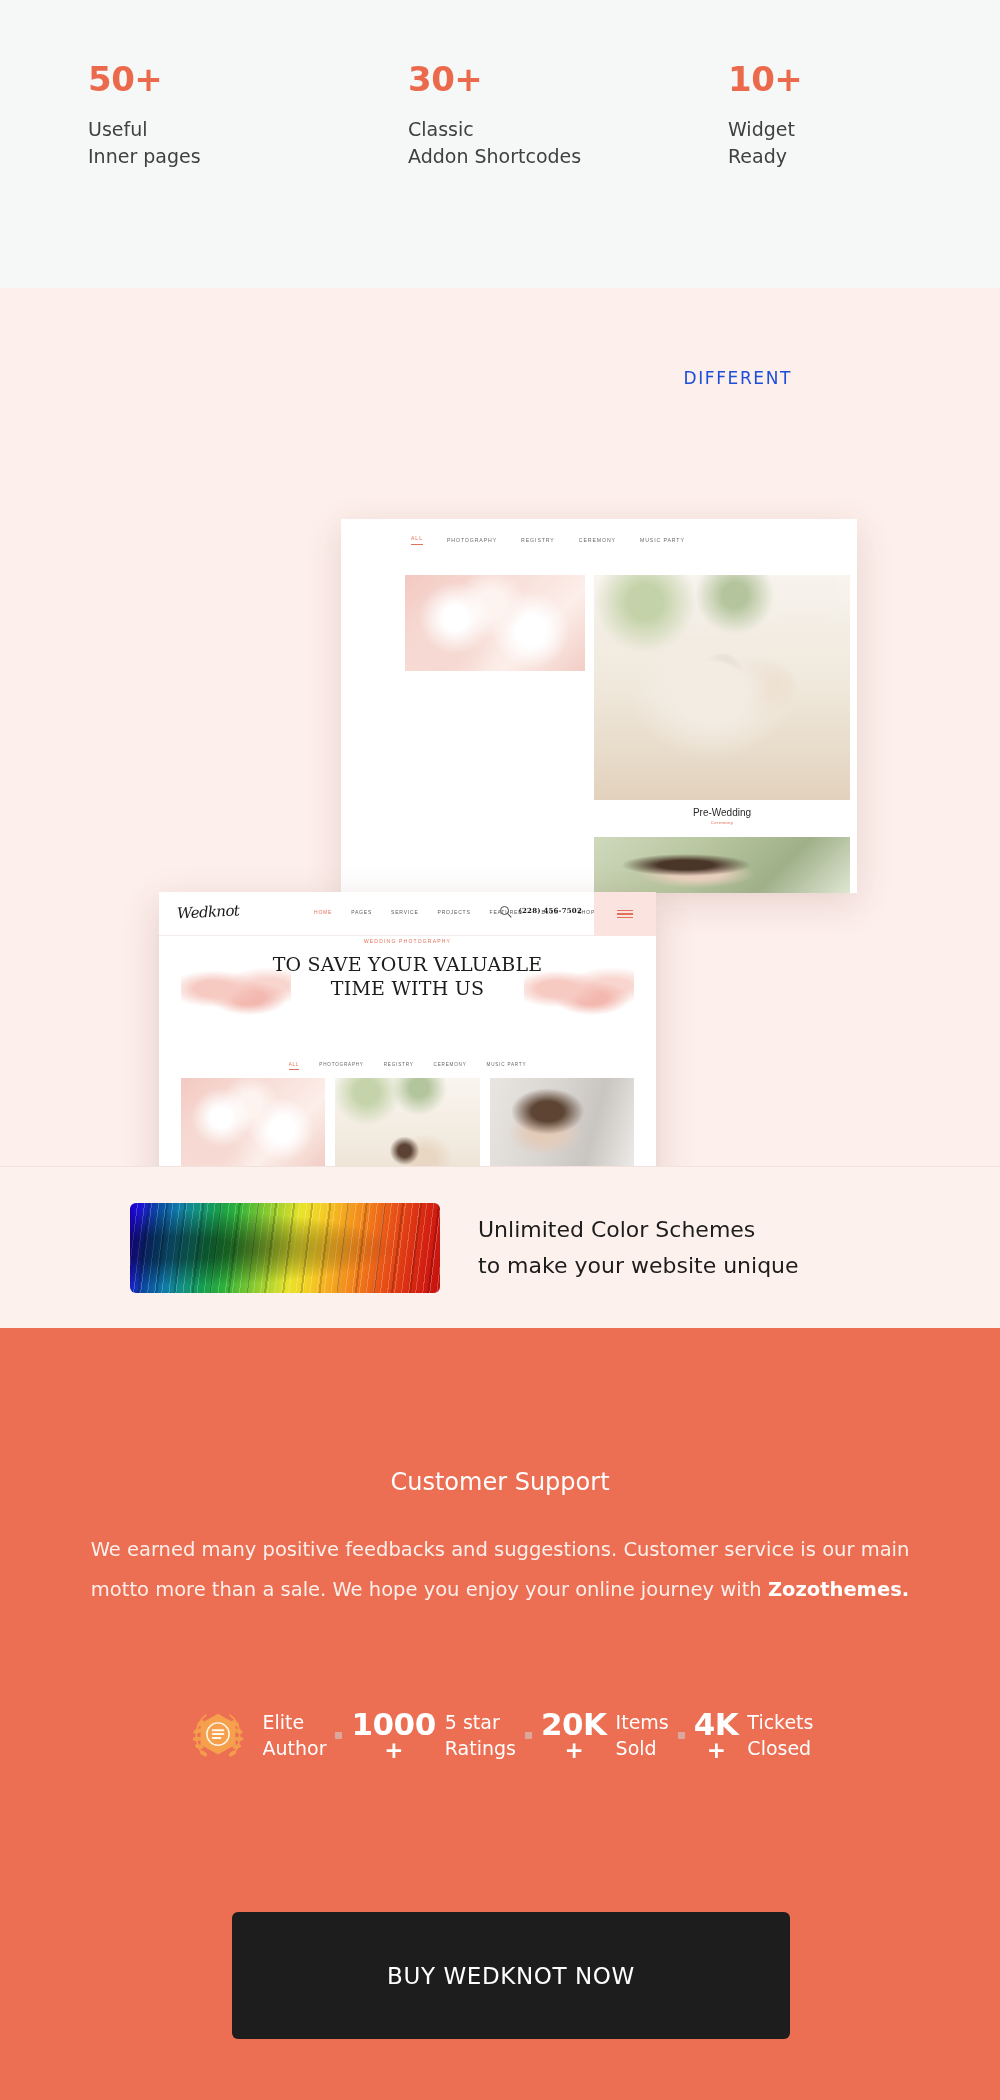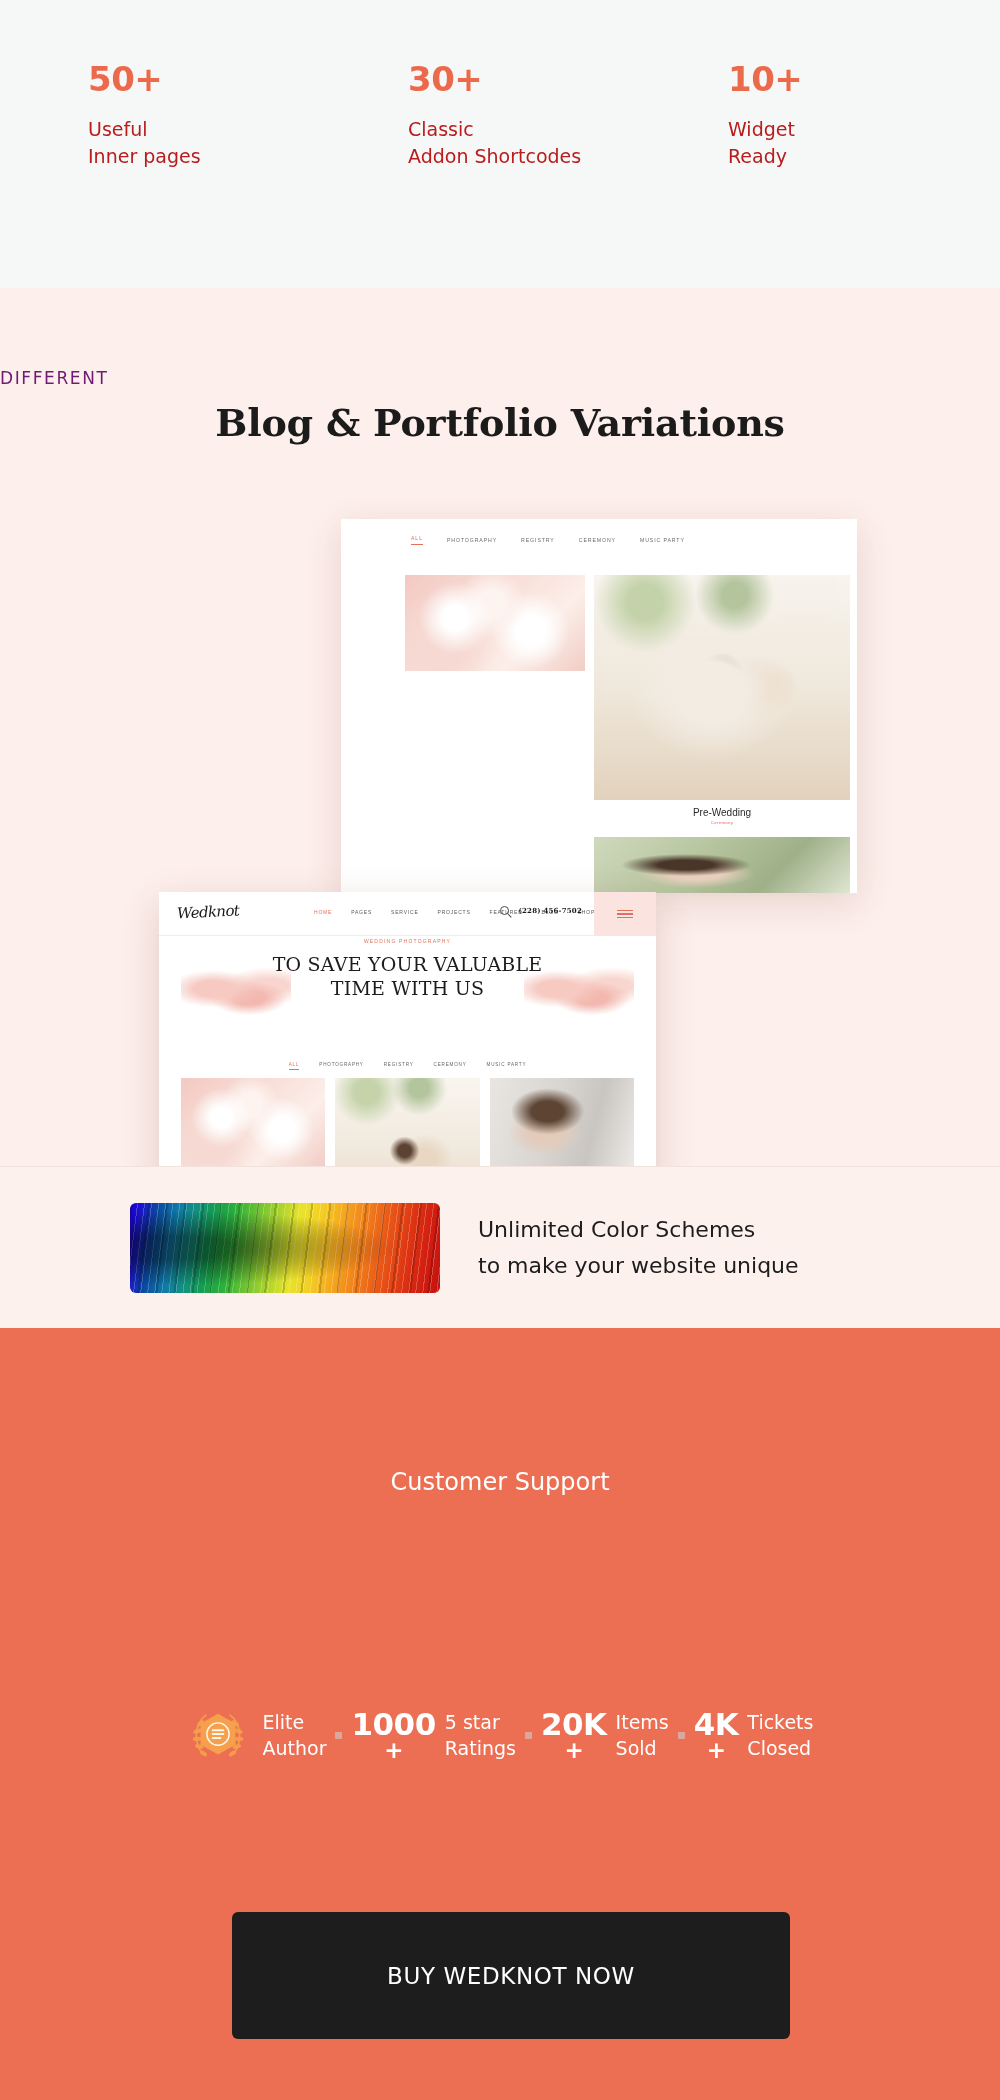"Useful" .stat-label { color: #b91c1c -> #404040 }
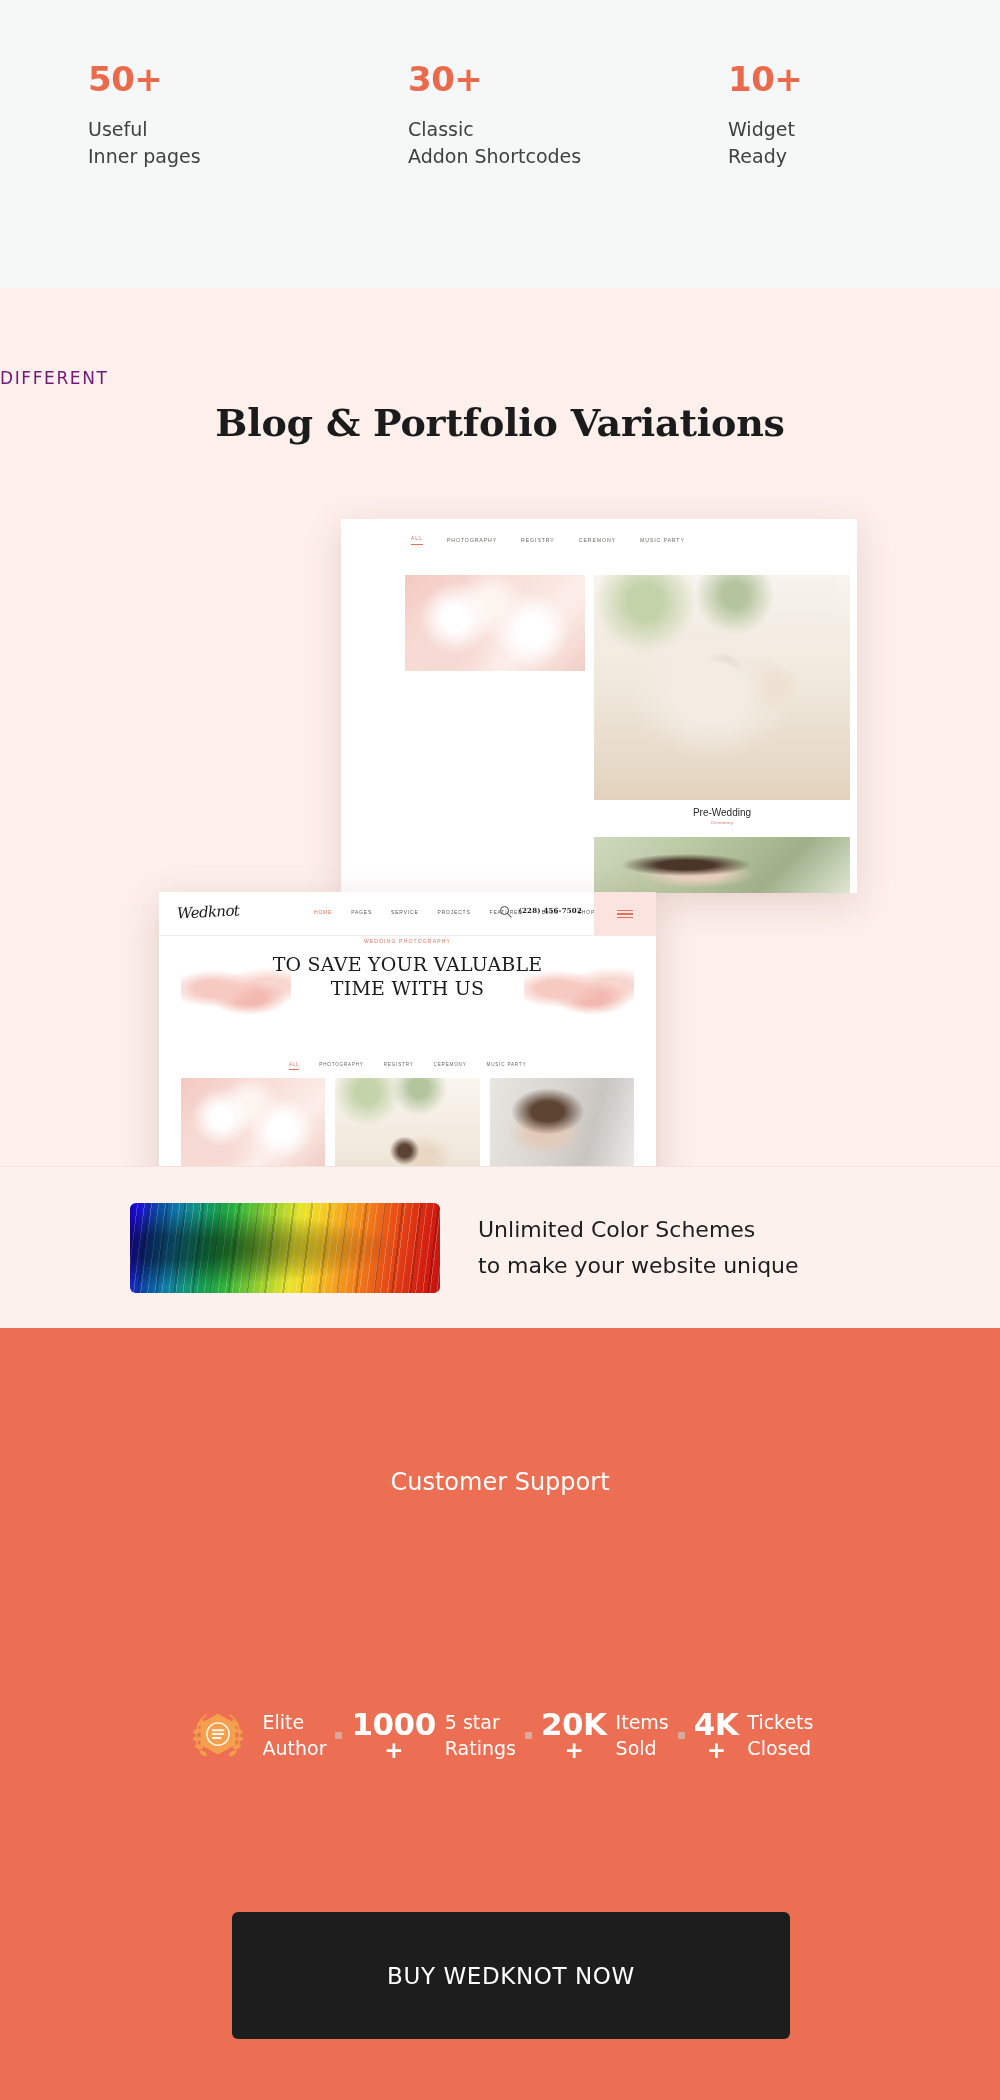"DIFFERENT" .eyebrow { color: #701a75 -> #1d4ed8; text-align: left -> right }
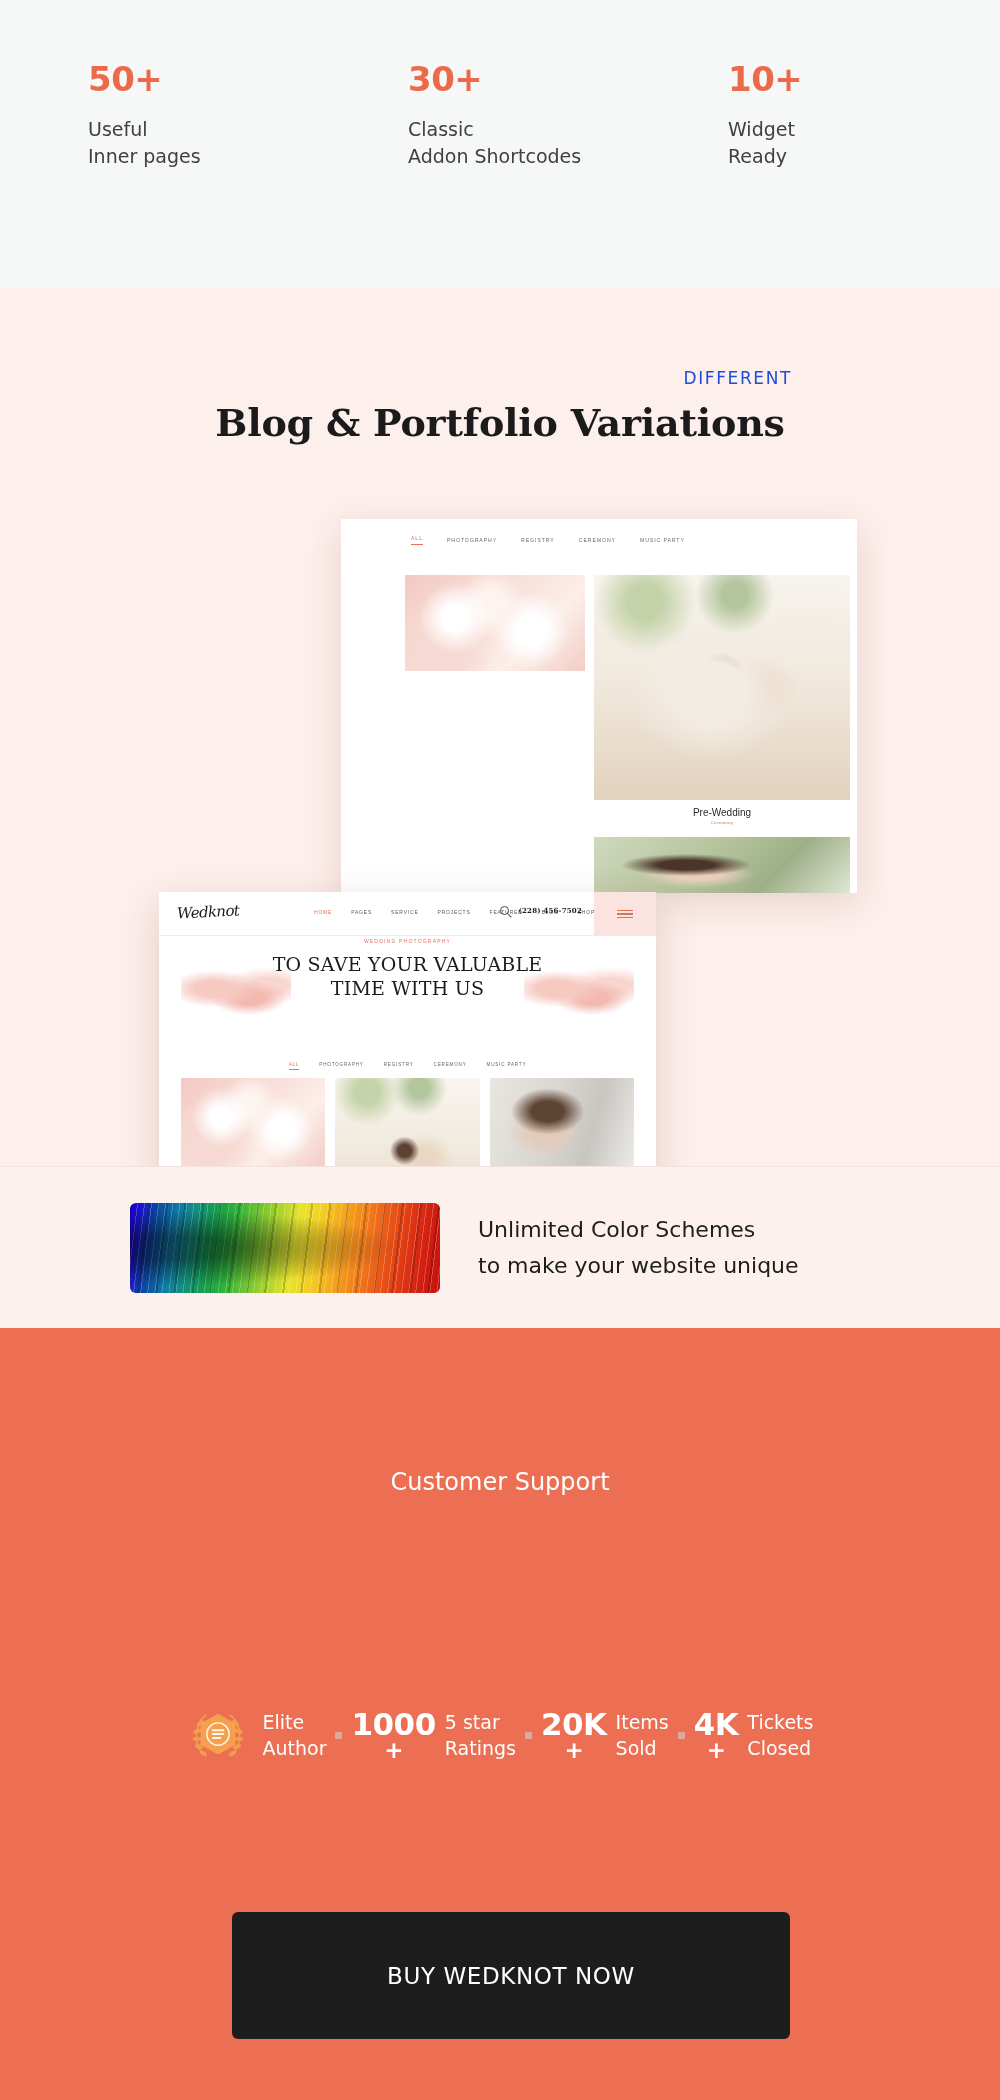"Blog & Portfolio Variations" h2.heading-serif { html: <h2>Blog &amp; Portfolio Variations</h2> -> none }
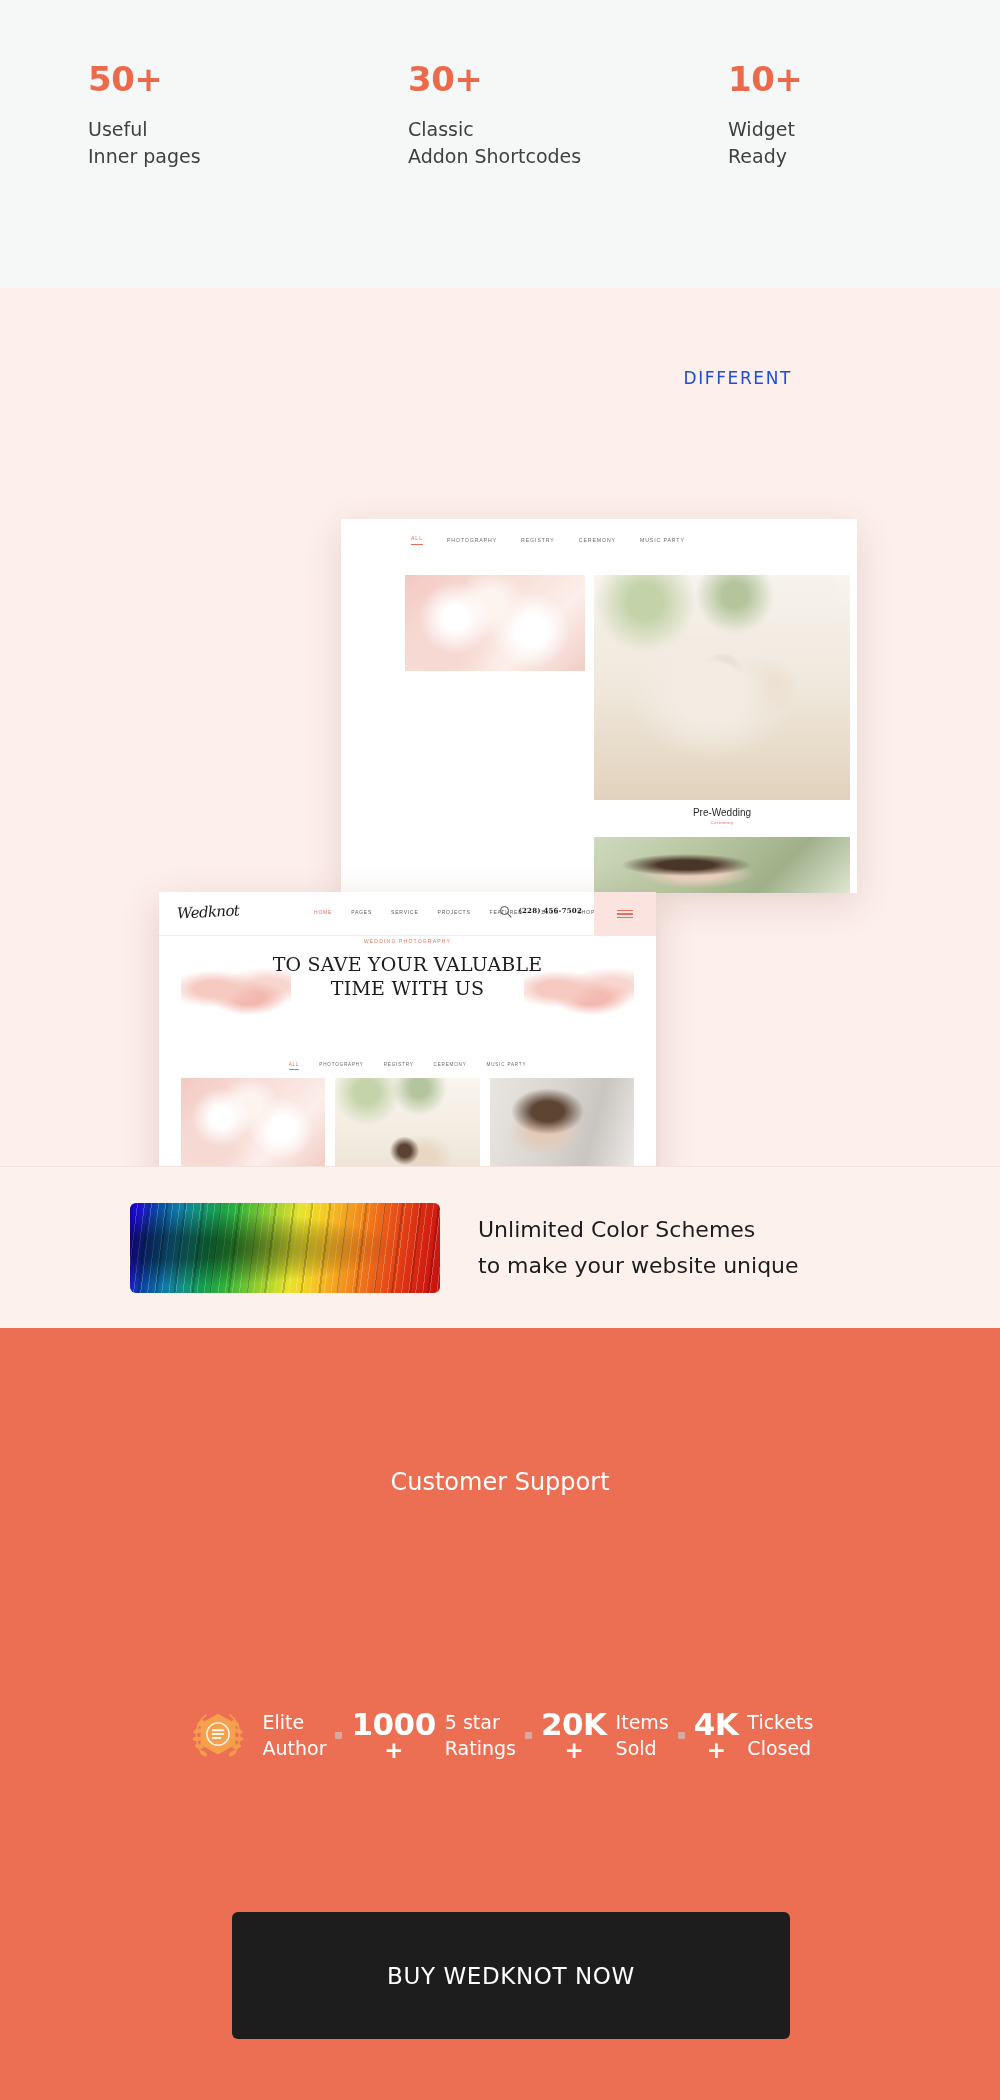"We earned many positive feedbacks" p.sup-para { html: none -> <p><span>We earned many positive feedbacks and suggestions. Customer service is our main motto more than a sale. We hope you enjoy your online journey with </span><b>Zozothemes.</b></p> }
